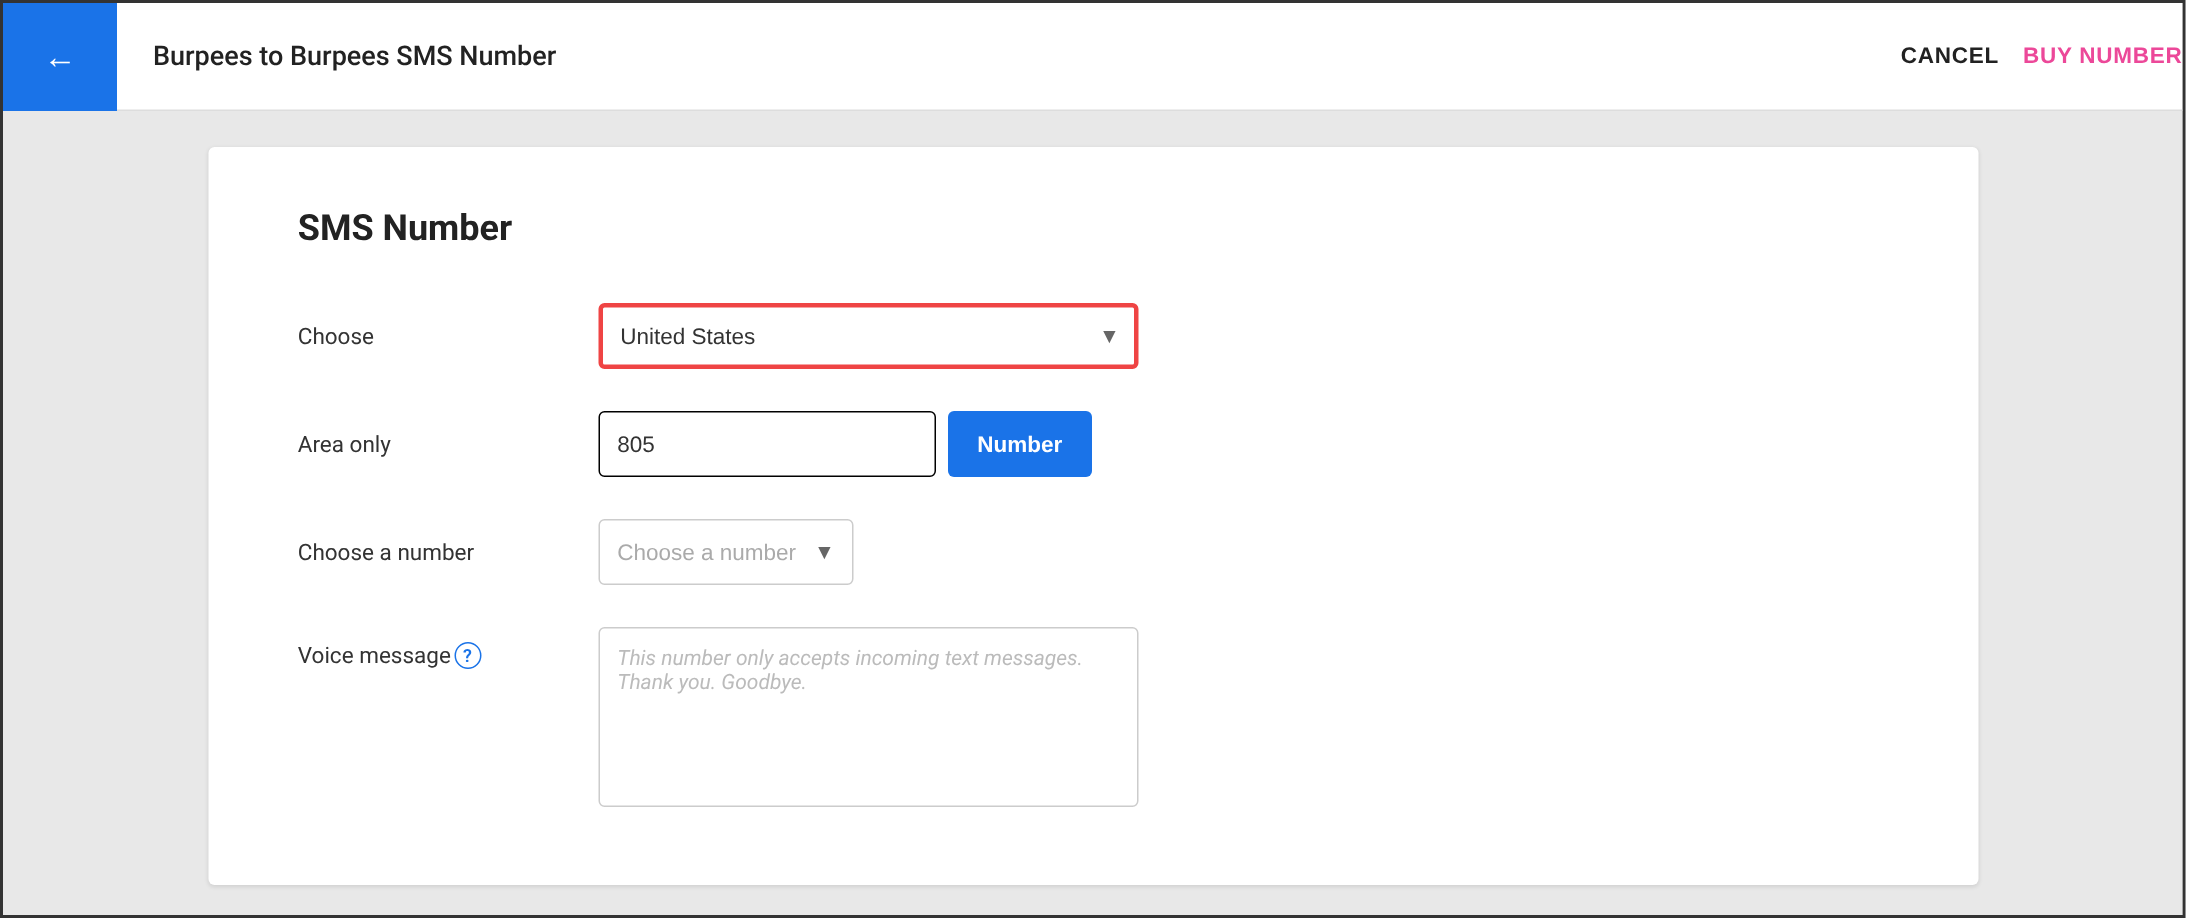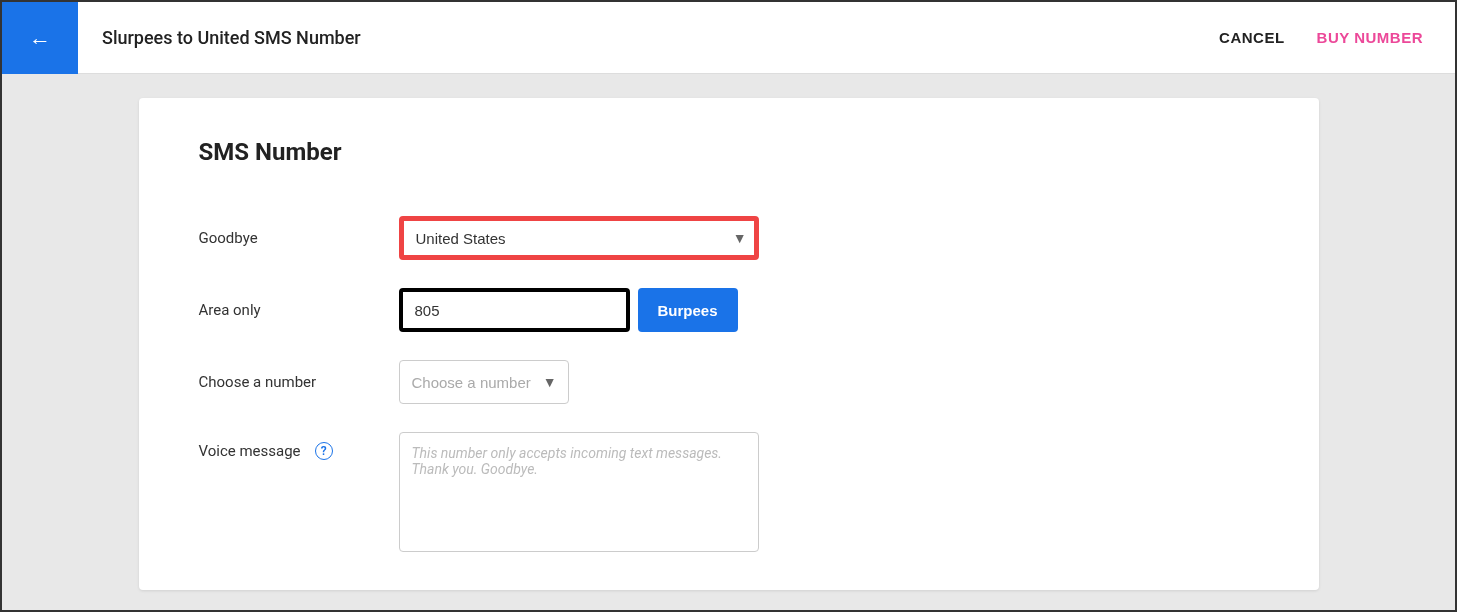"Slurpees to United SMS Number" span.header-title { text: Slurpees to United -> Burpees to Burpees }
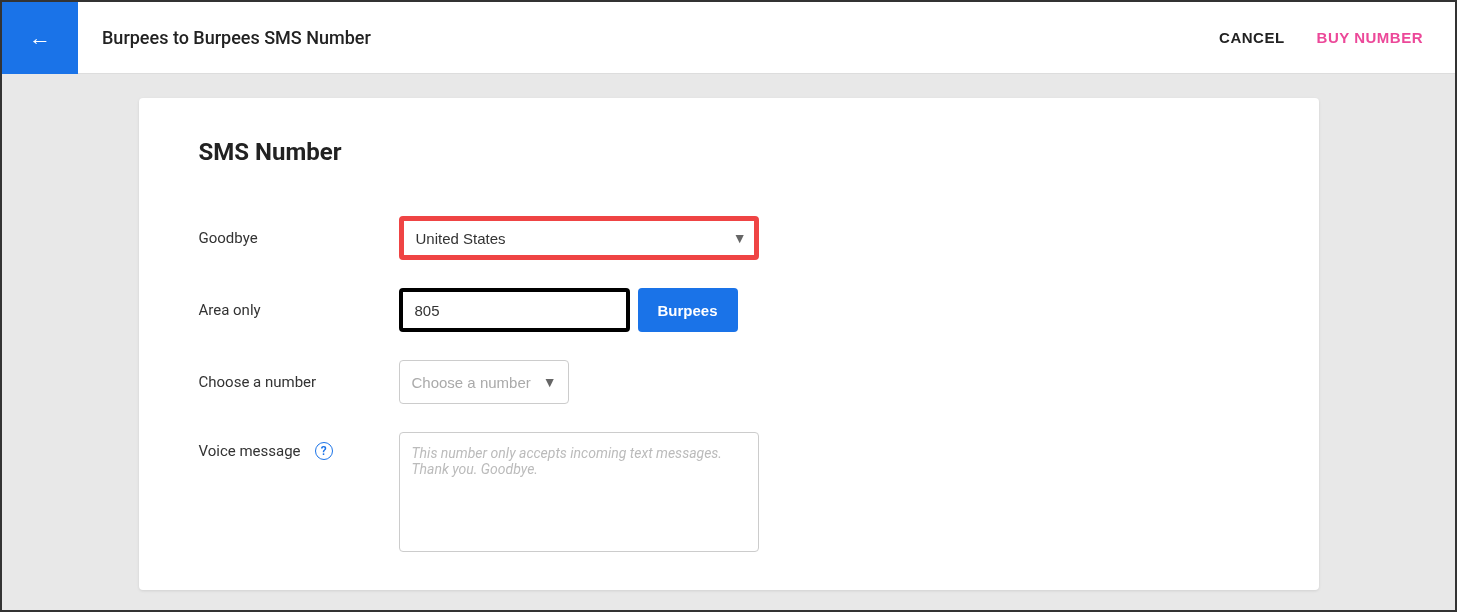"CANCEL" .header-actions { gap: 32px -> 16px; margin-right: 32px -> none }
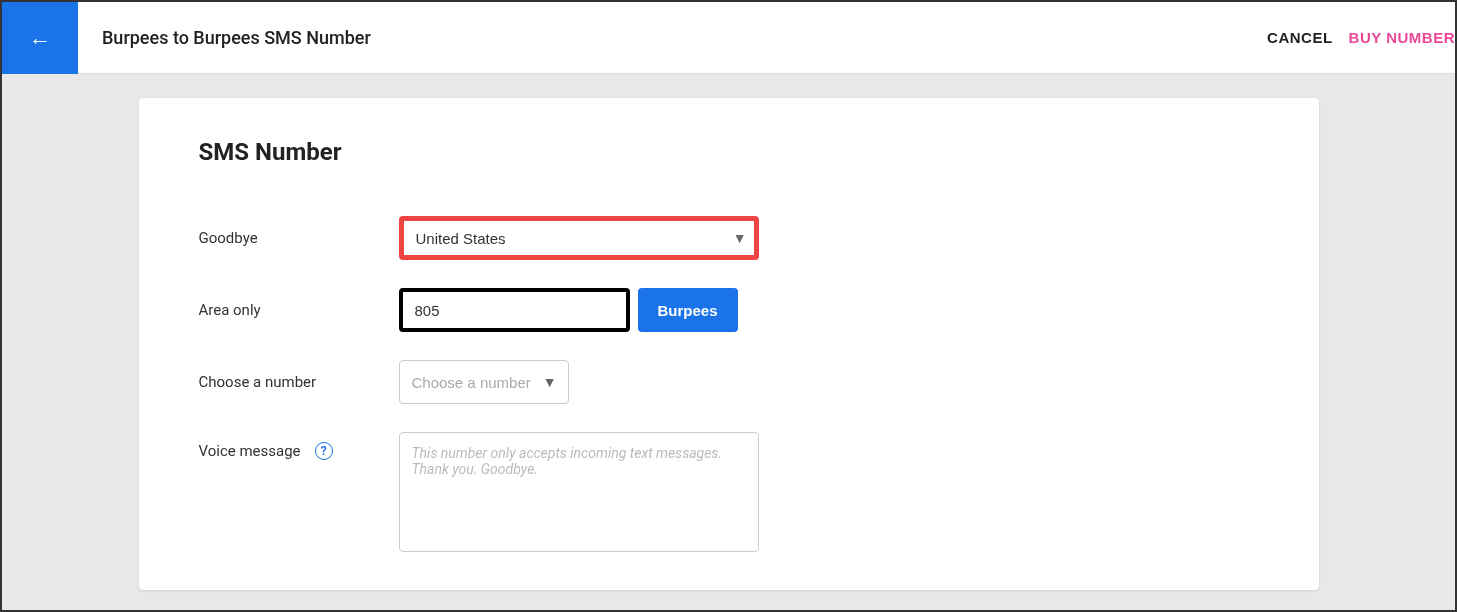"SMS Number" .section-title { margin-bottom: 50px -> 36px }
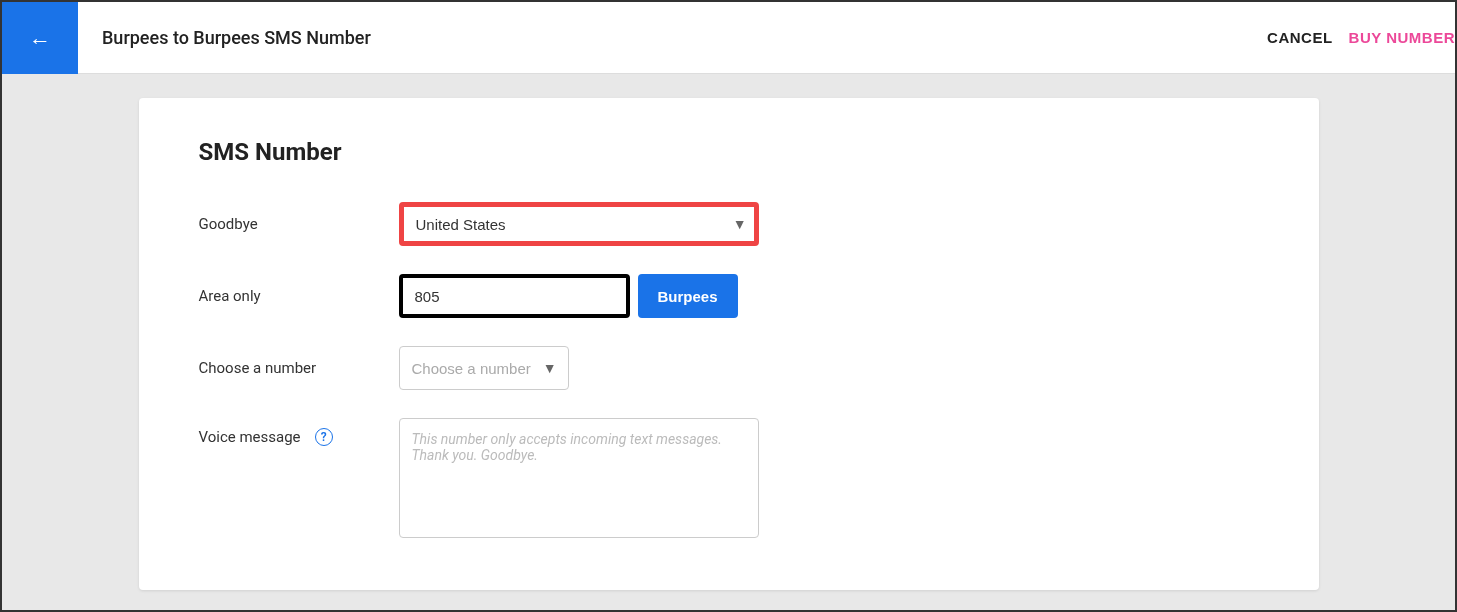"Goodbye" label.form-label { text: Goodbye -> Choose }
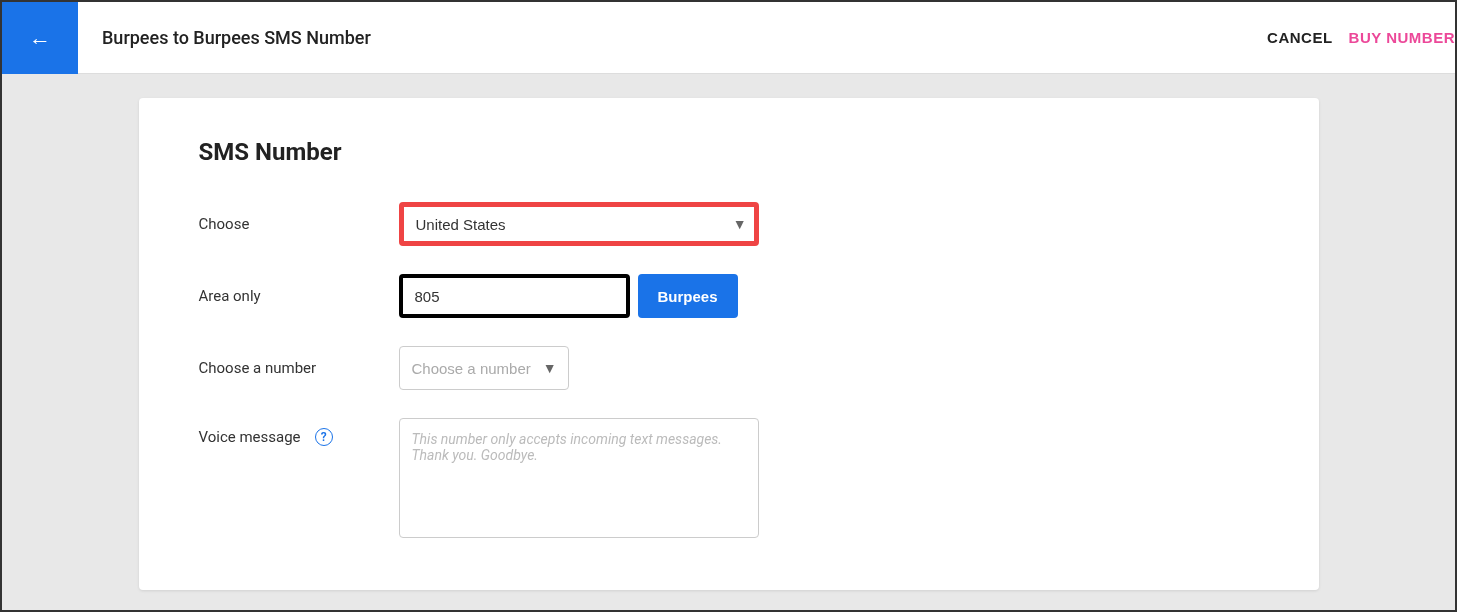"United States" .select-field { border: 5px solid #ef4444 -> 3px solid #ef4444 }
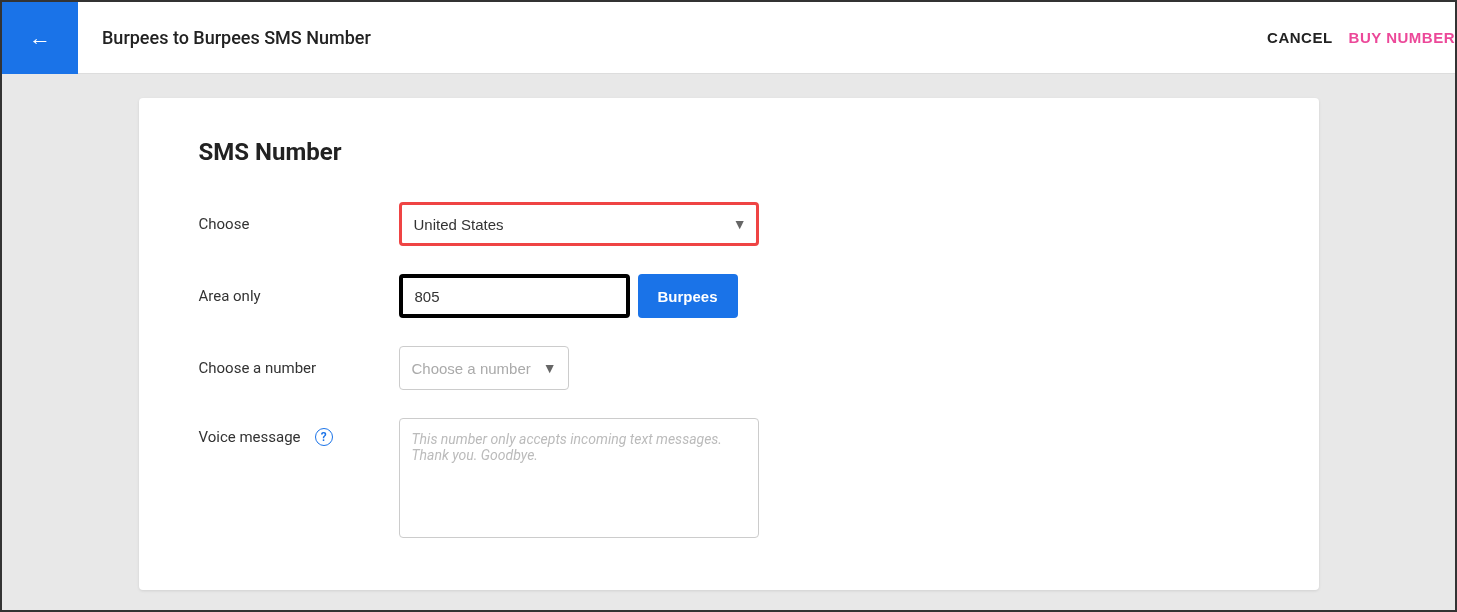"805" .area-input { border: 4px solid #000000 -> 1px solid #000000 }
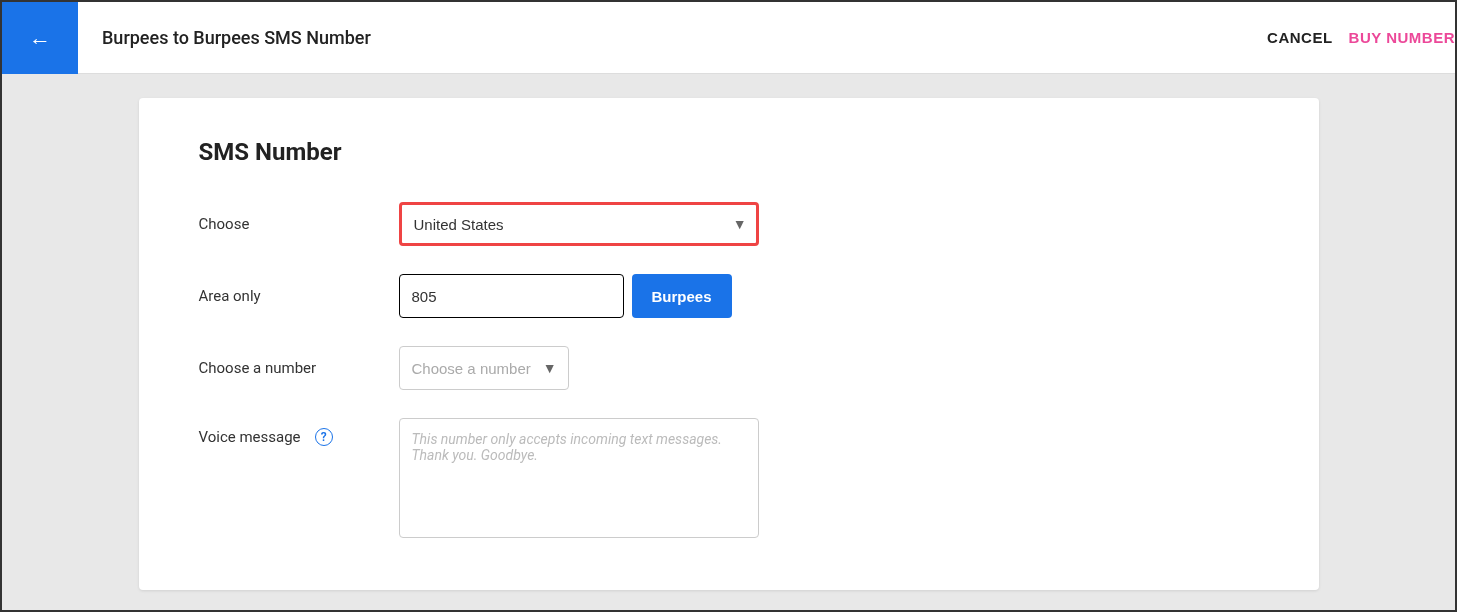"Burpees" button.search-btn { text: Burpees -> Number }
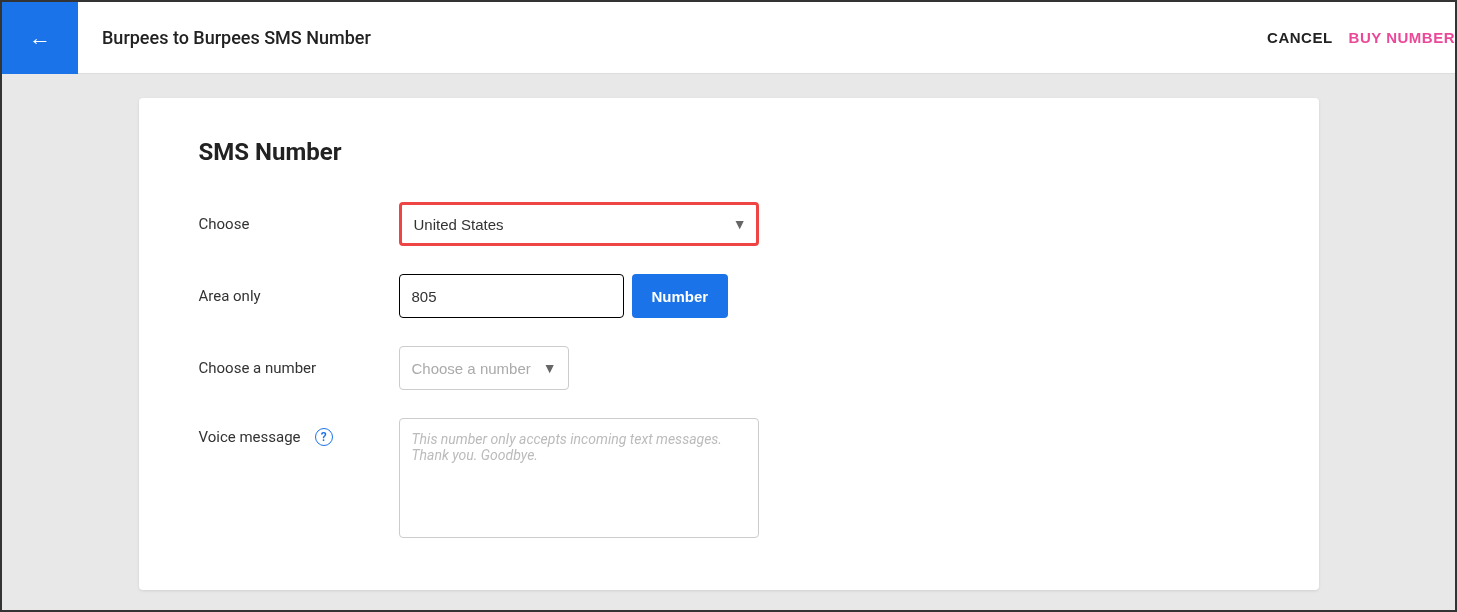"Voice message" .voice-label { gap: 14px -> 2px }
